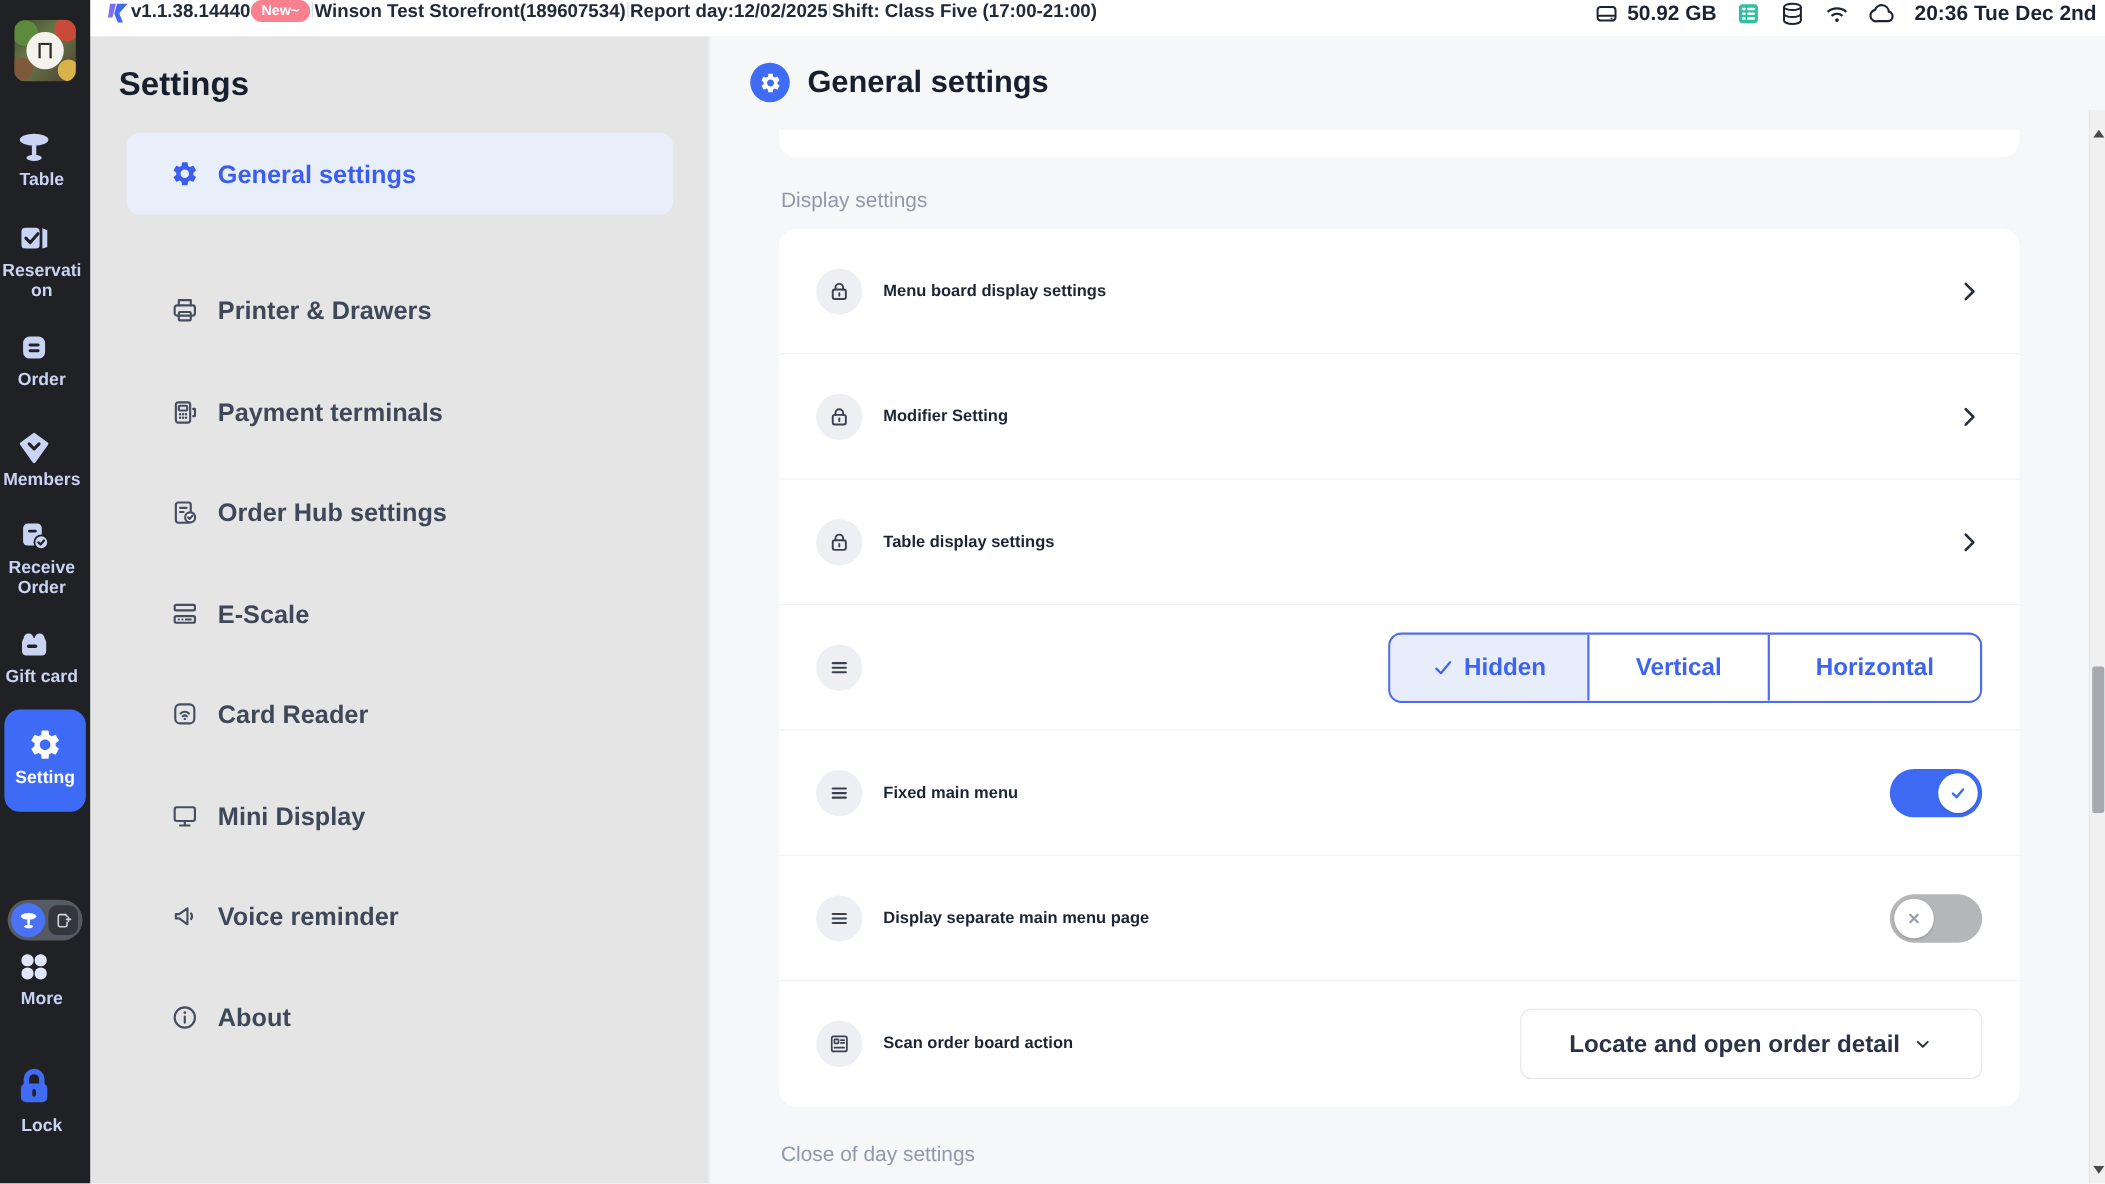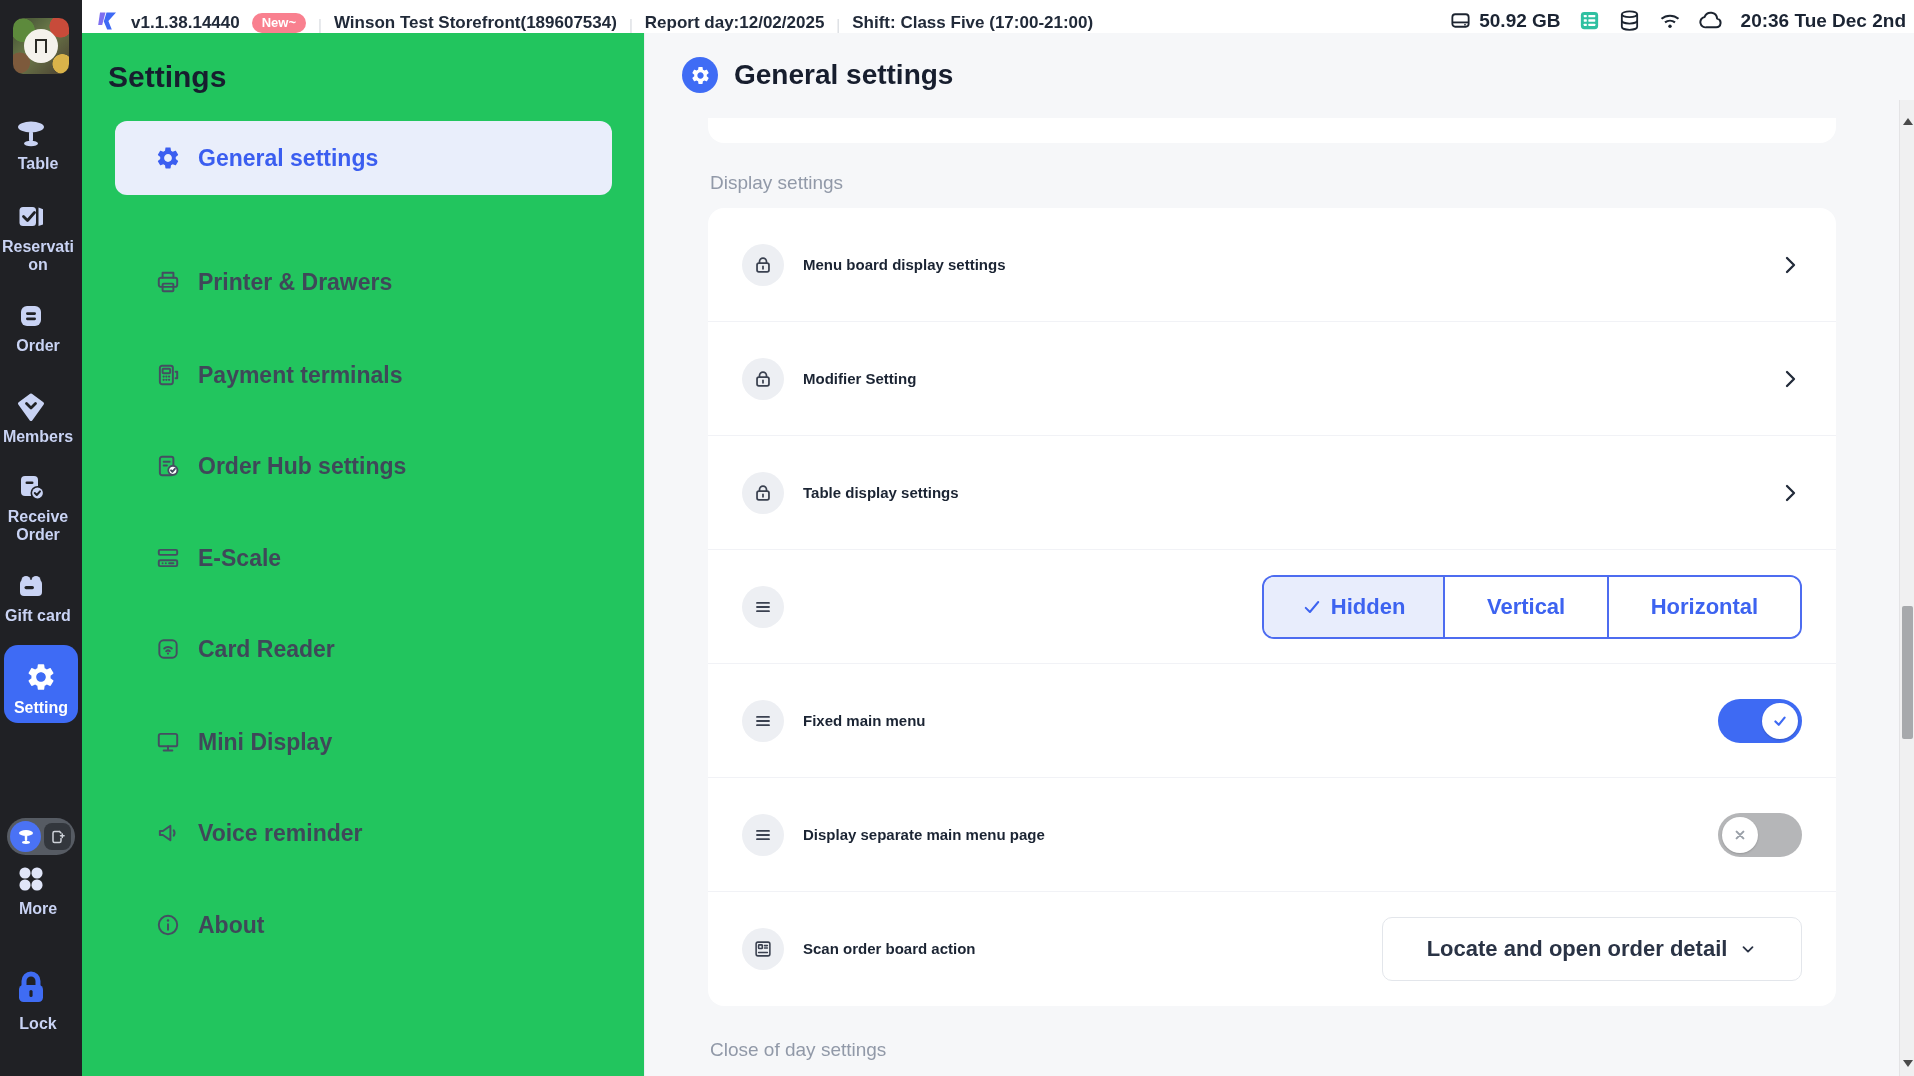"v1.1.38.14440" .topbar { align-items: flex-end -> flex-start; gap: 12px -> none }
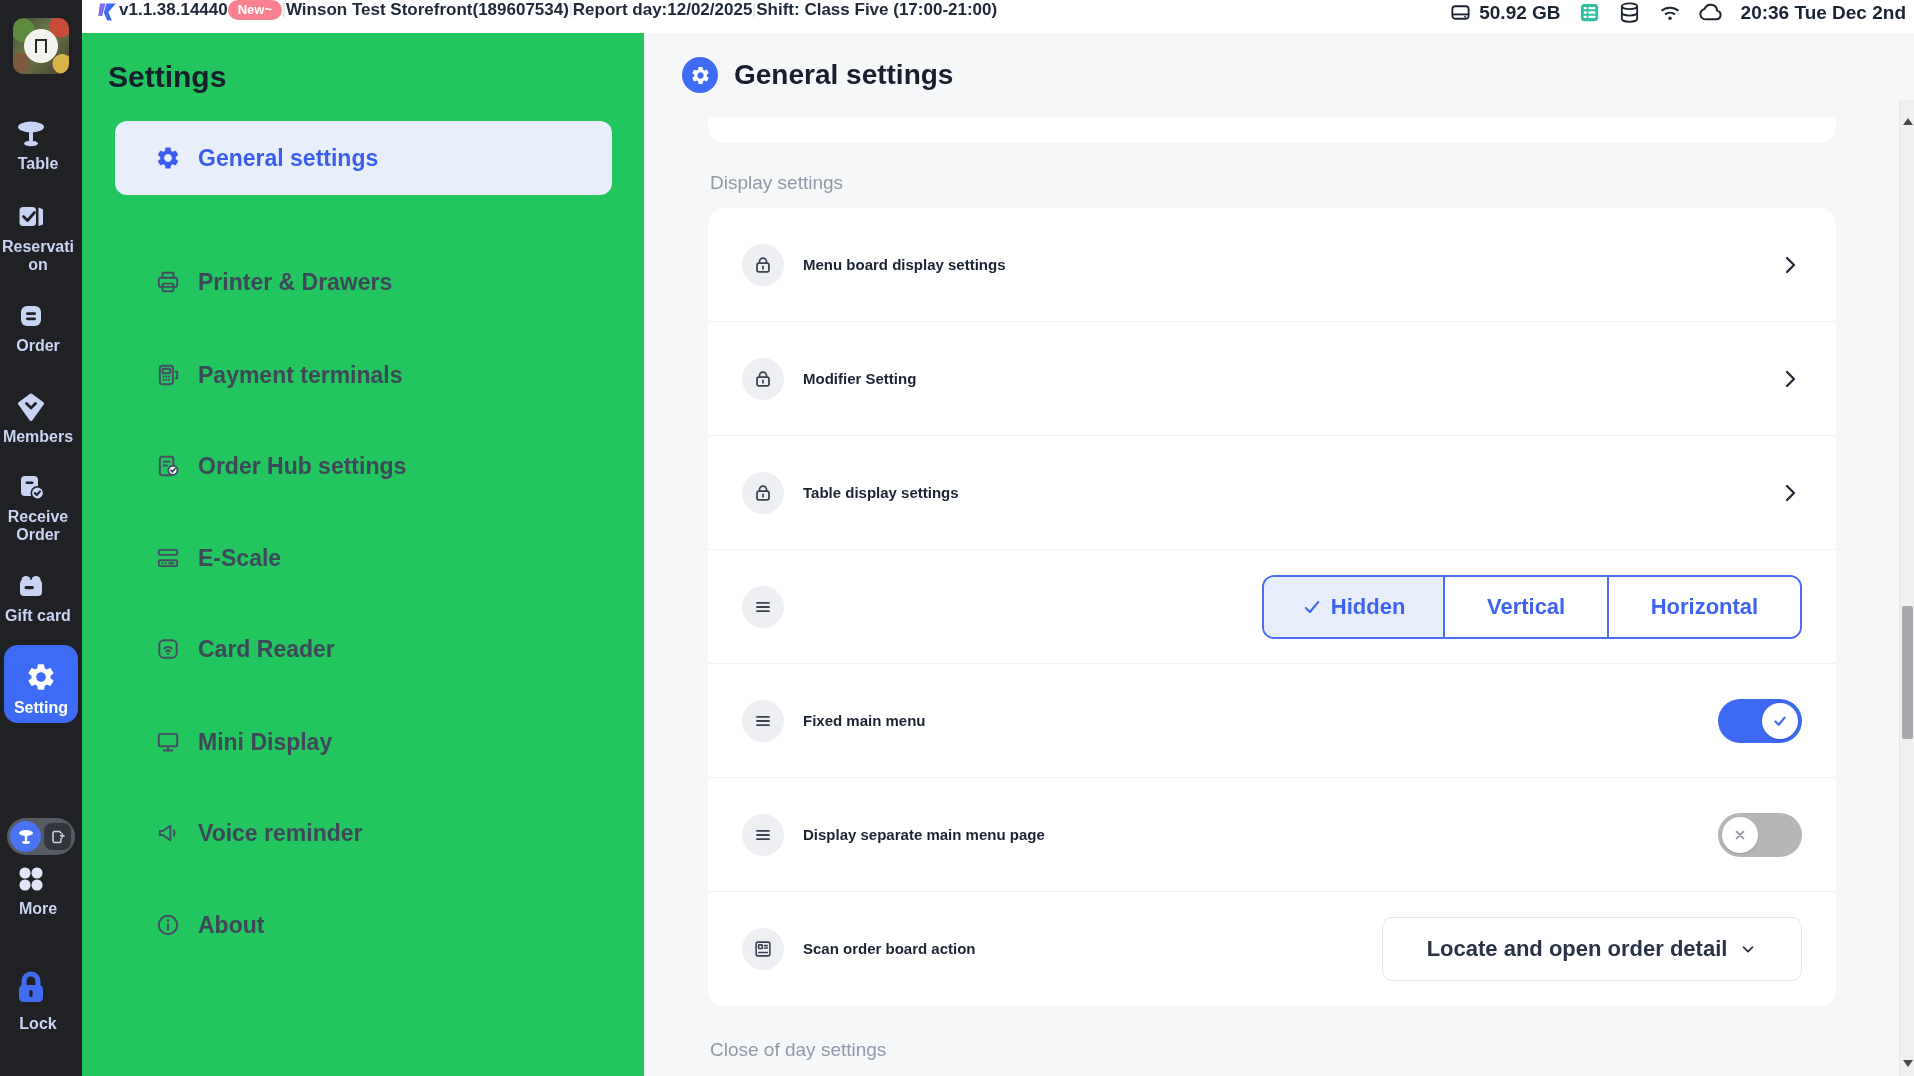"Settings" .panel { background: #22c55e -> #e5e5e5 }
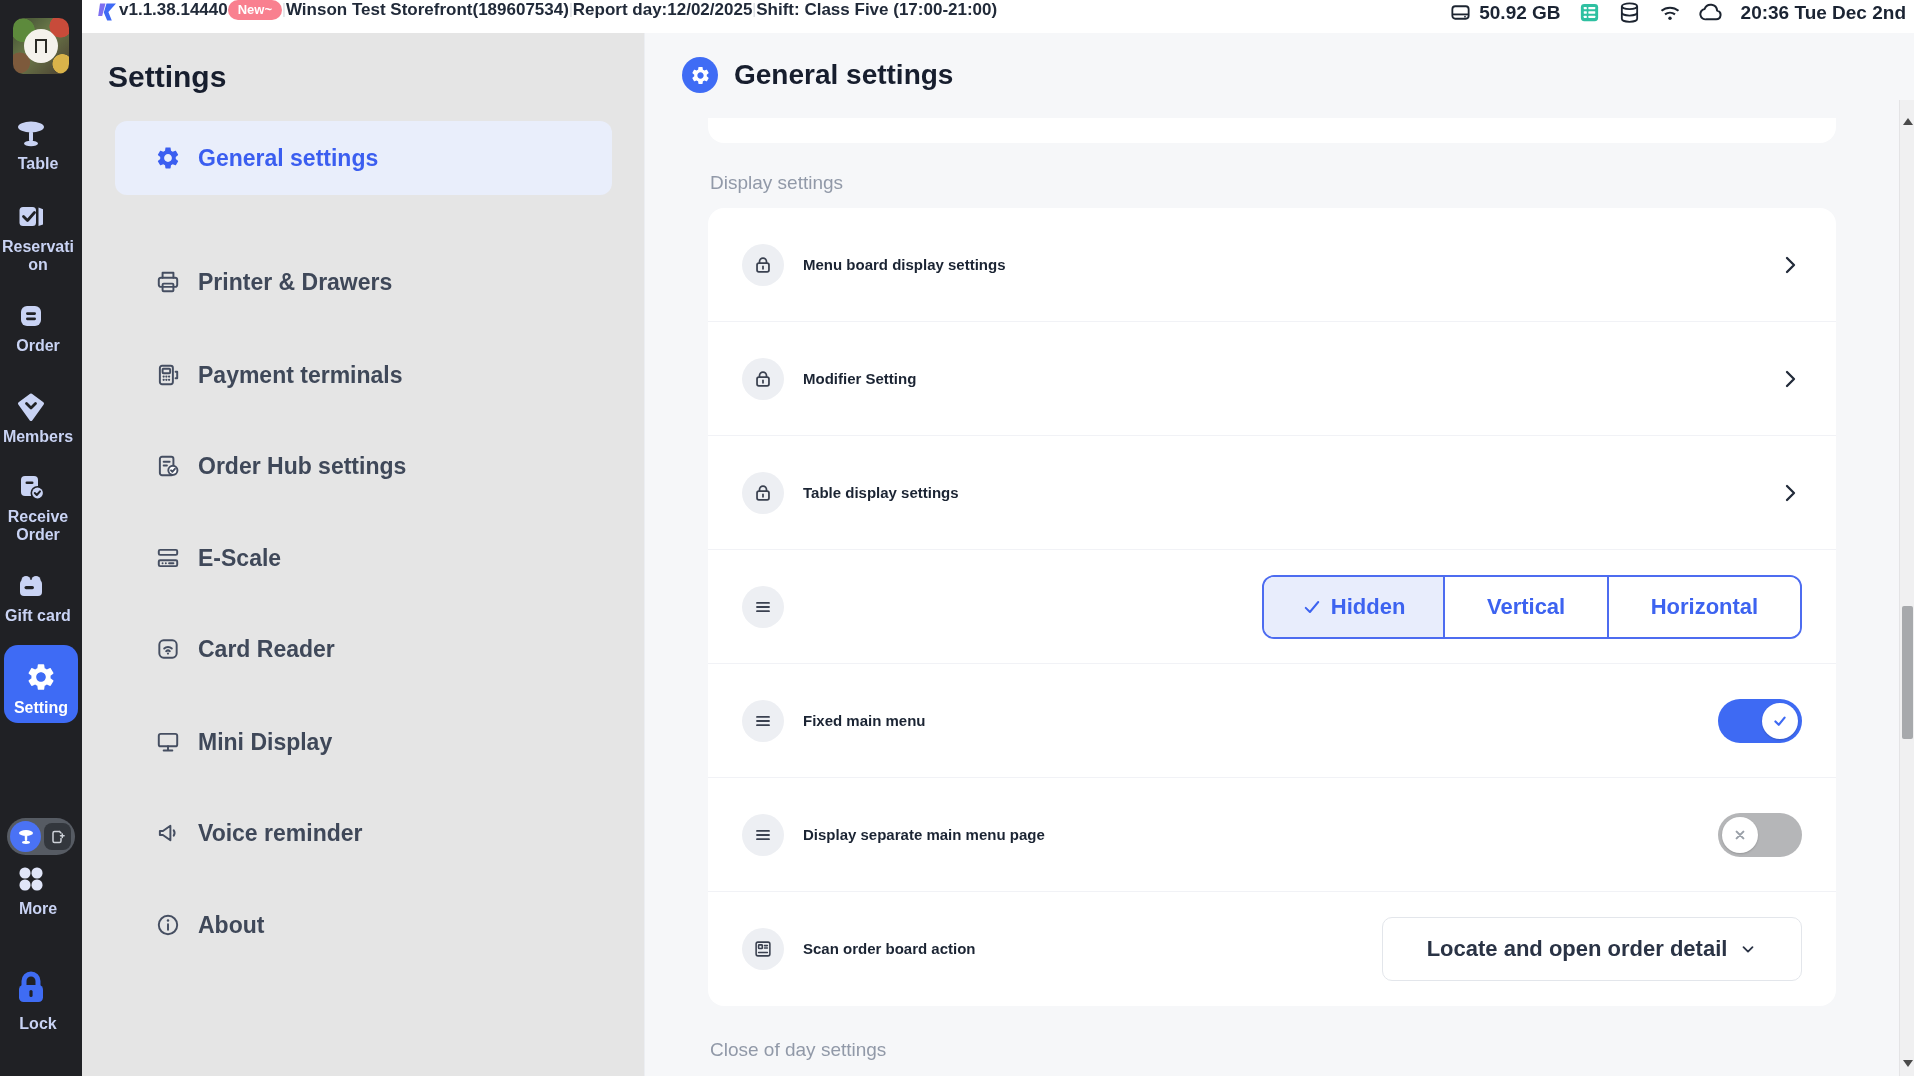"Setting" .setting-tile { height: 78px -> 93px }
